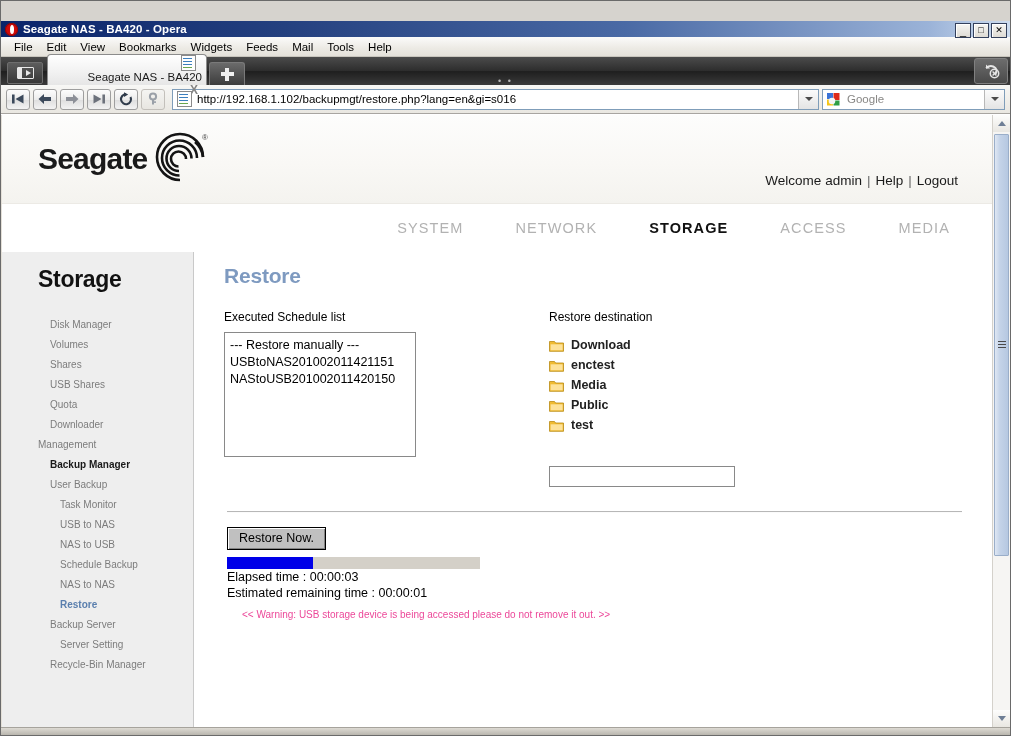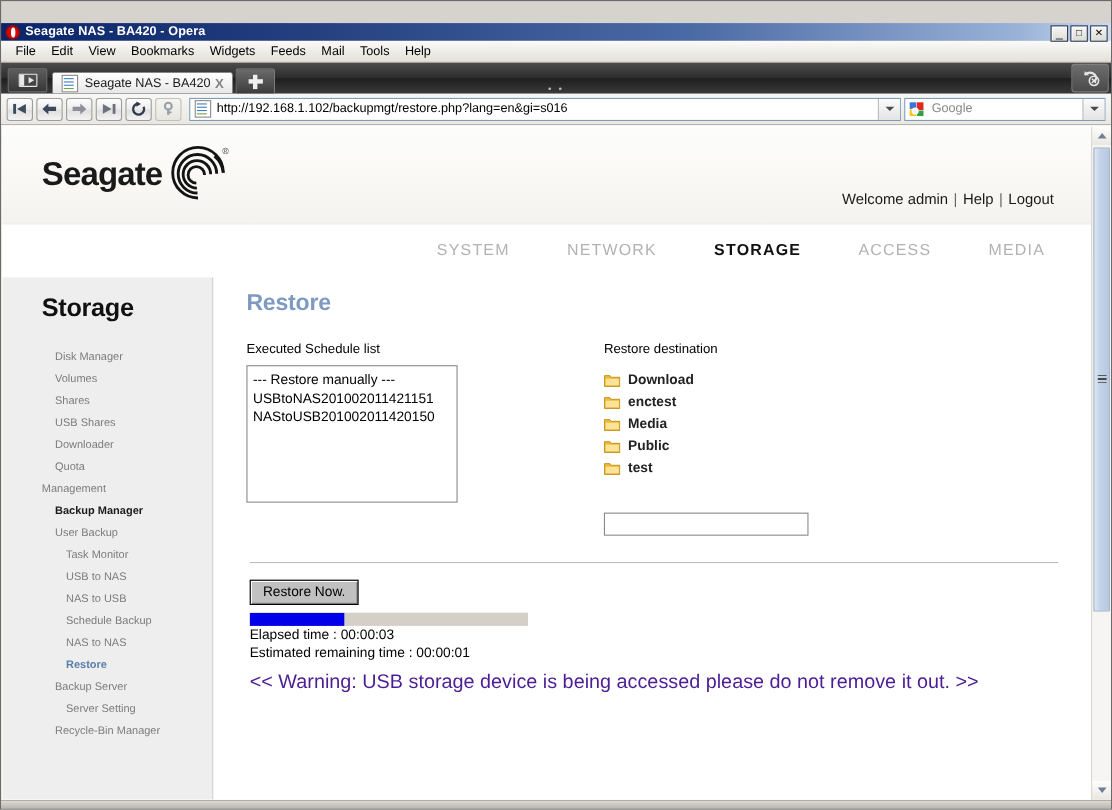"Seagate NAS - BA420" .tab { align-items: center -> flex-end; flex-direction: none -> column; height: 20px -> 31px }
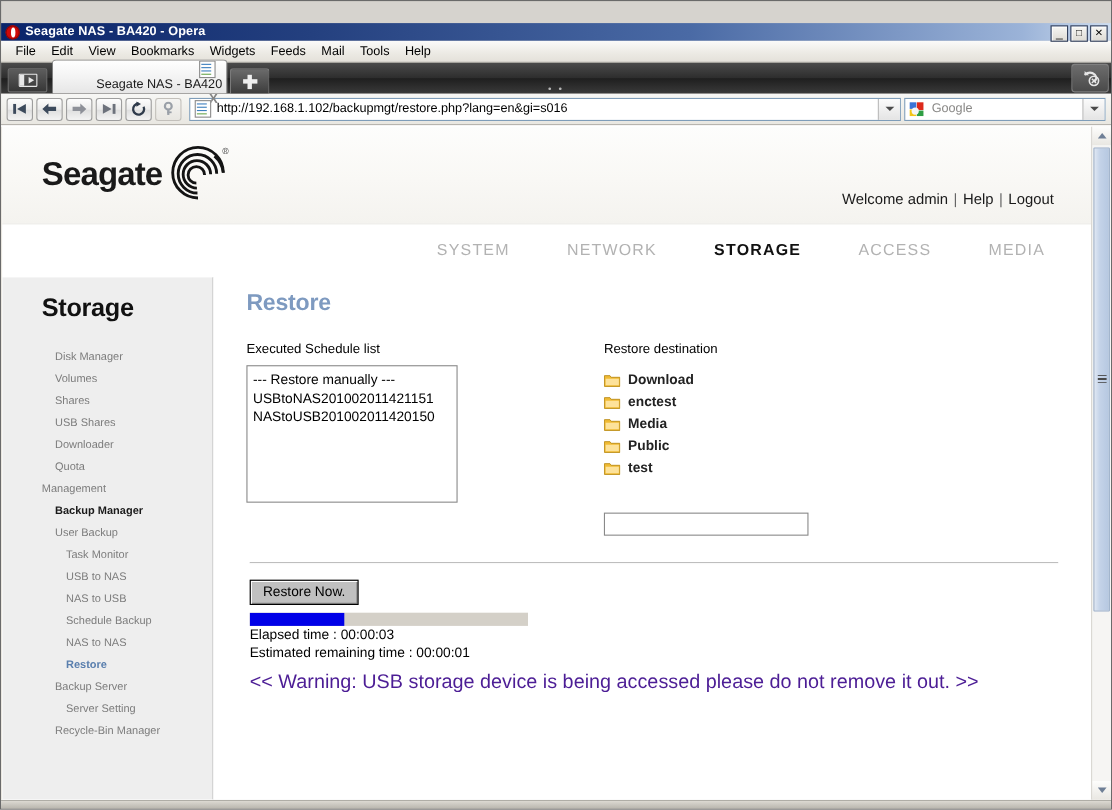"Downloader" div.side-item { order: before "Quota" -> after "Quota" }
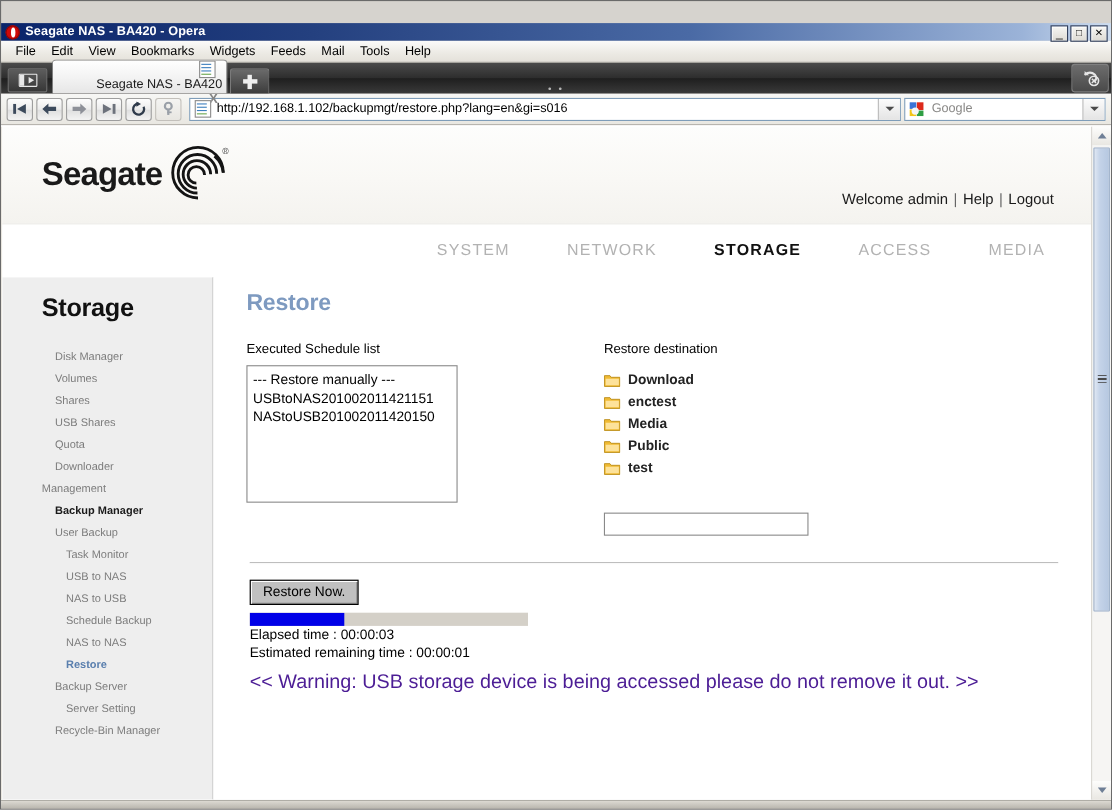"<< Warning: USB storage device" .warning-line { color: #4c1d95 -> #ec4899; font-size: 18px -> 10px; margin: 8px 0 0 3px -> 8px 0 0 18px }
